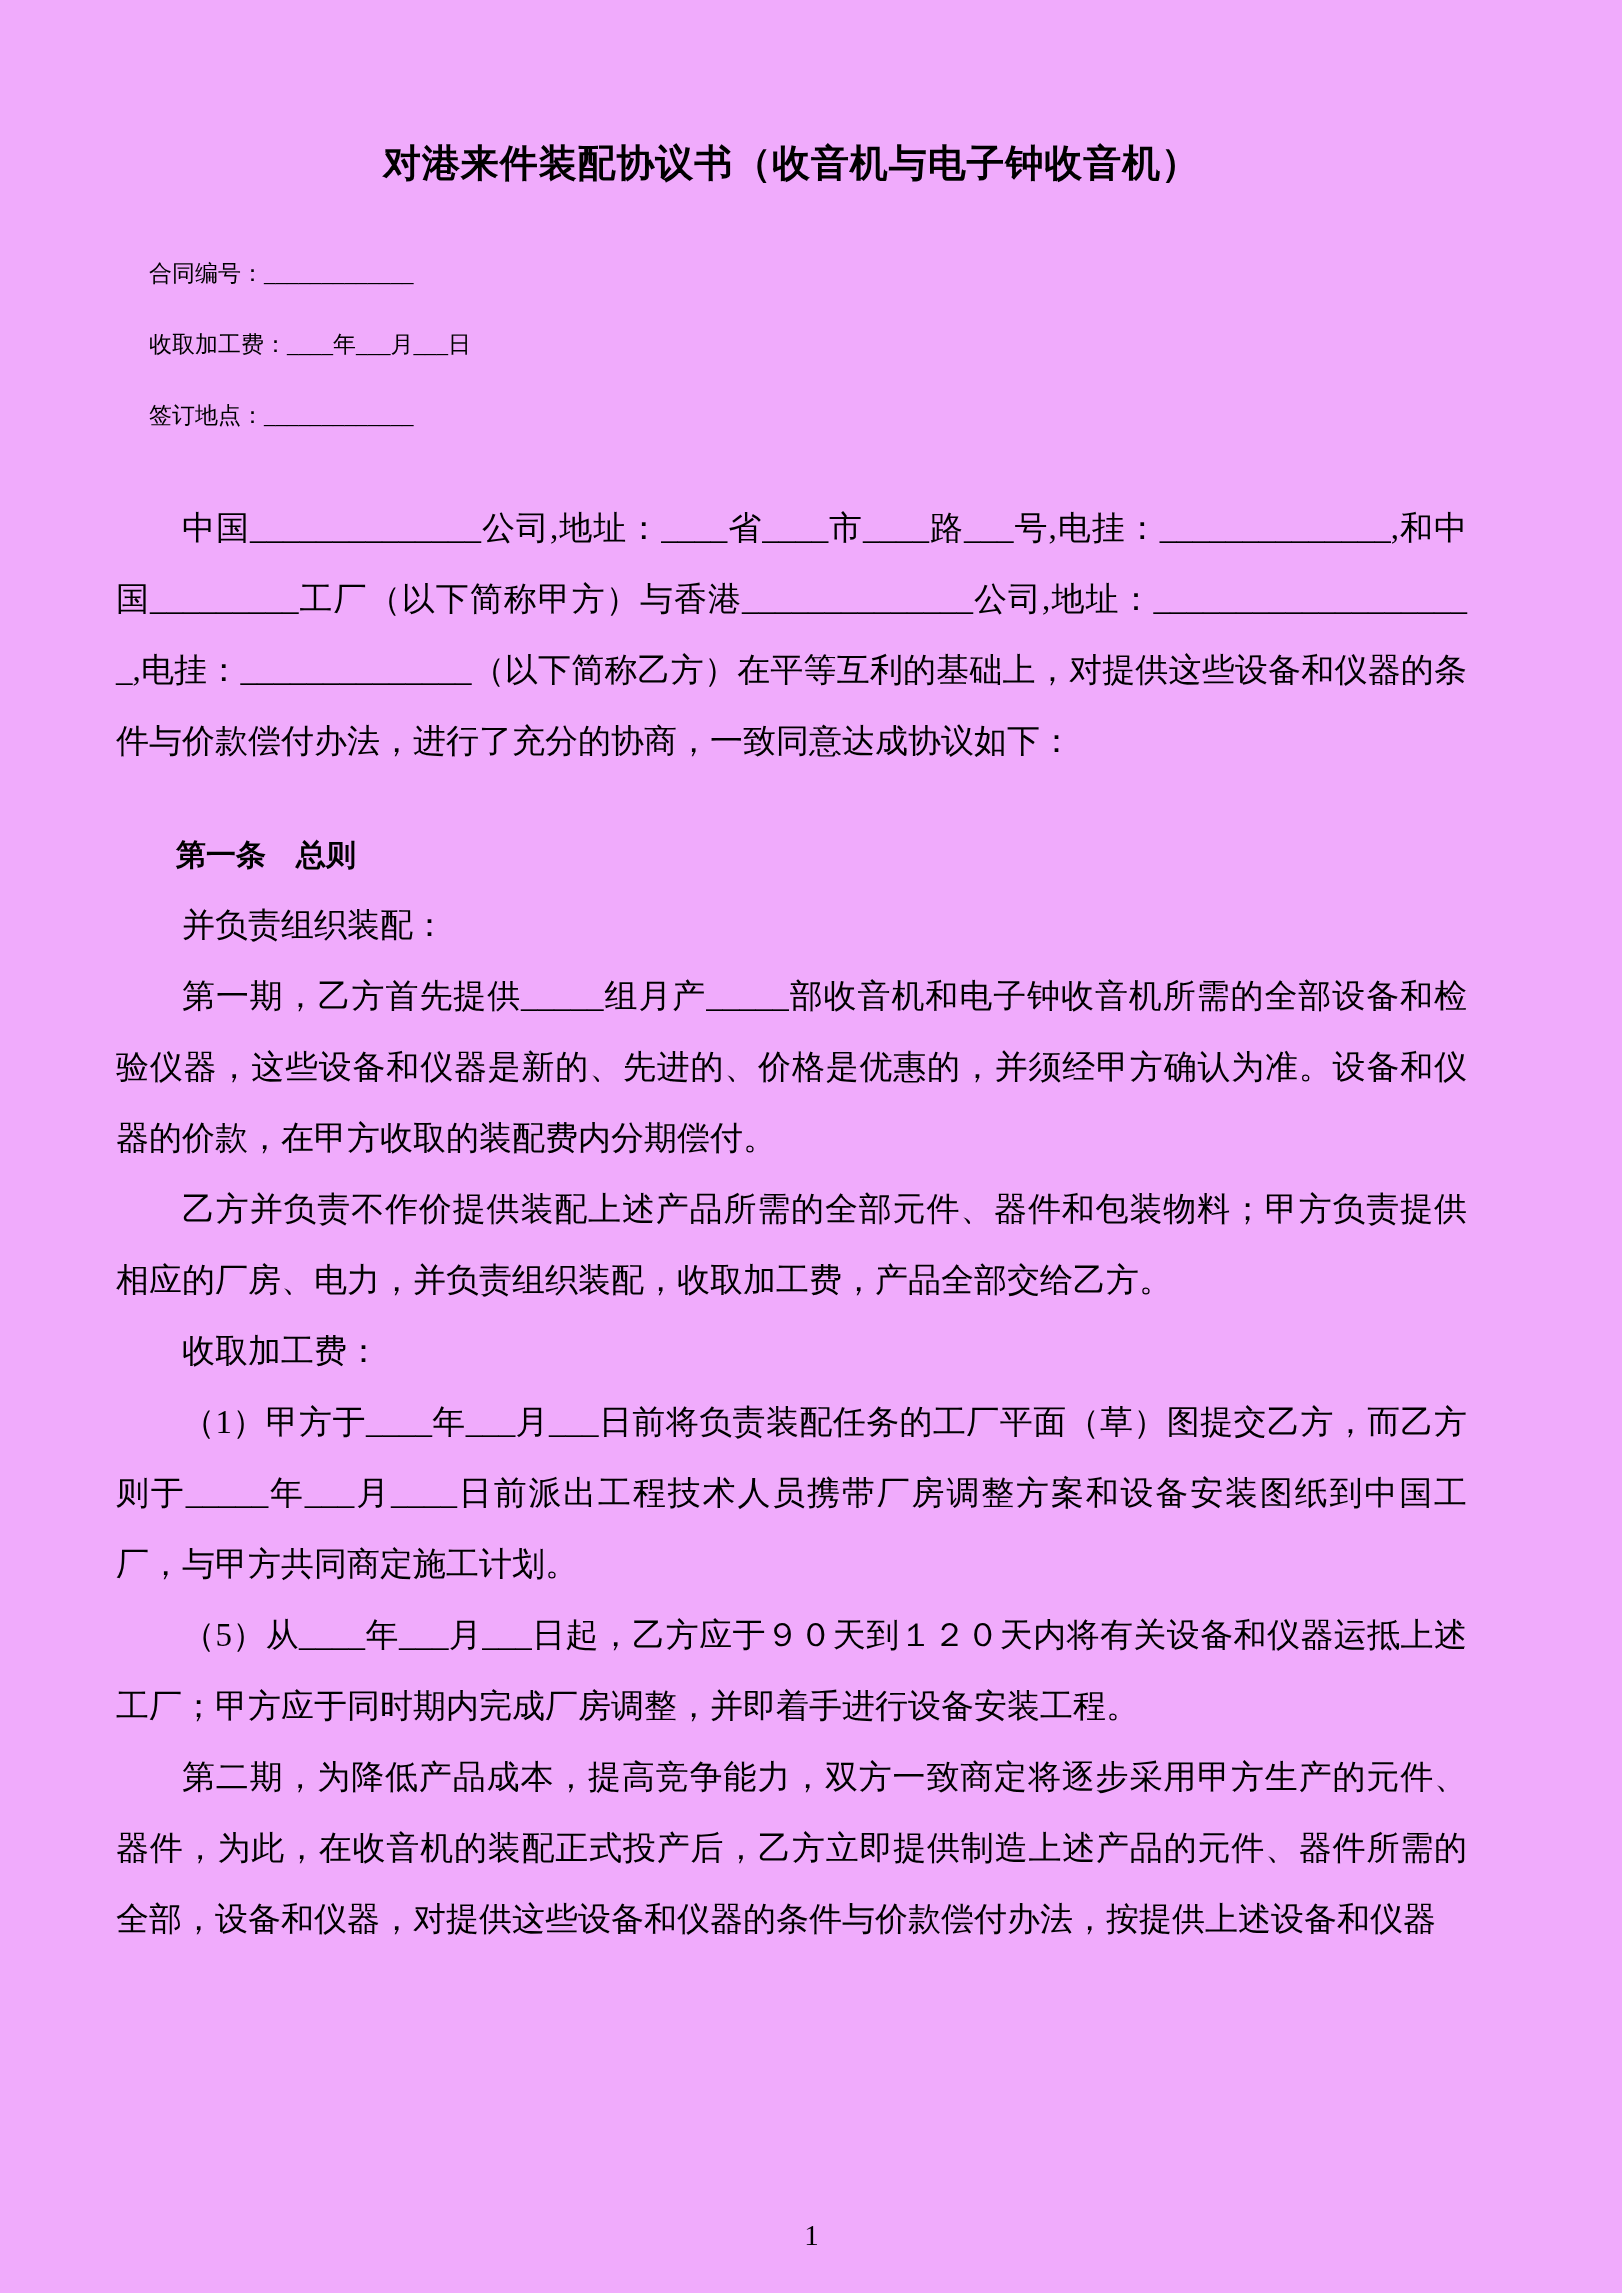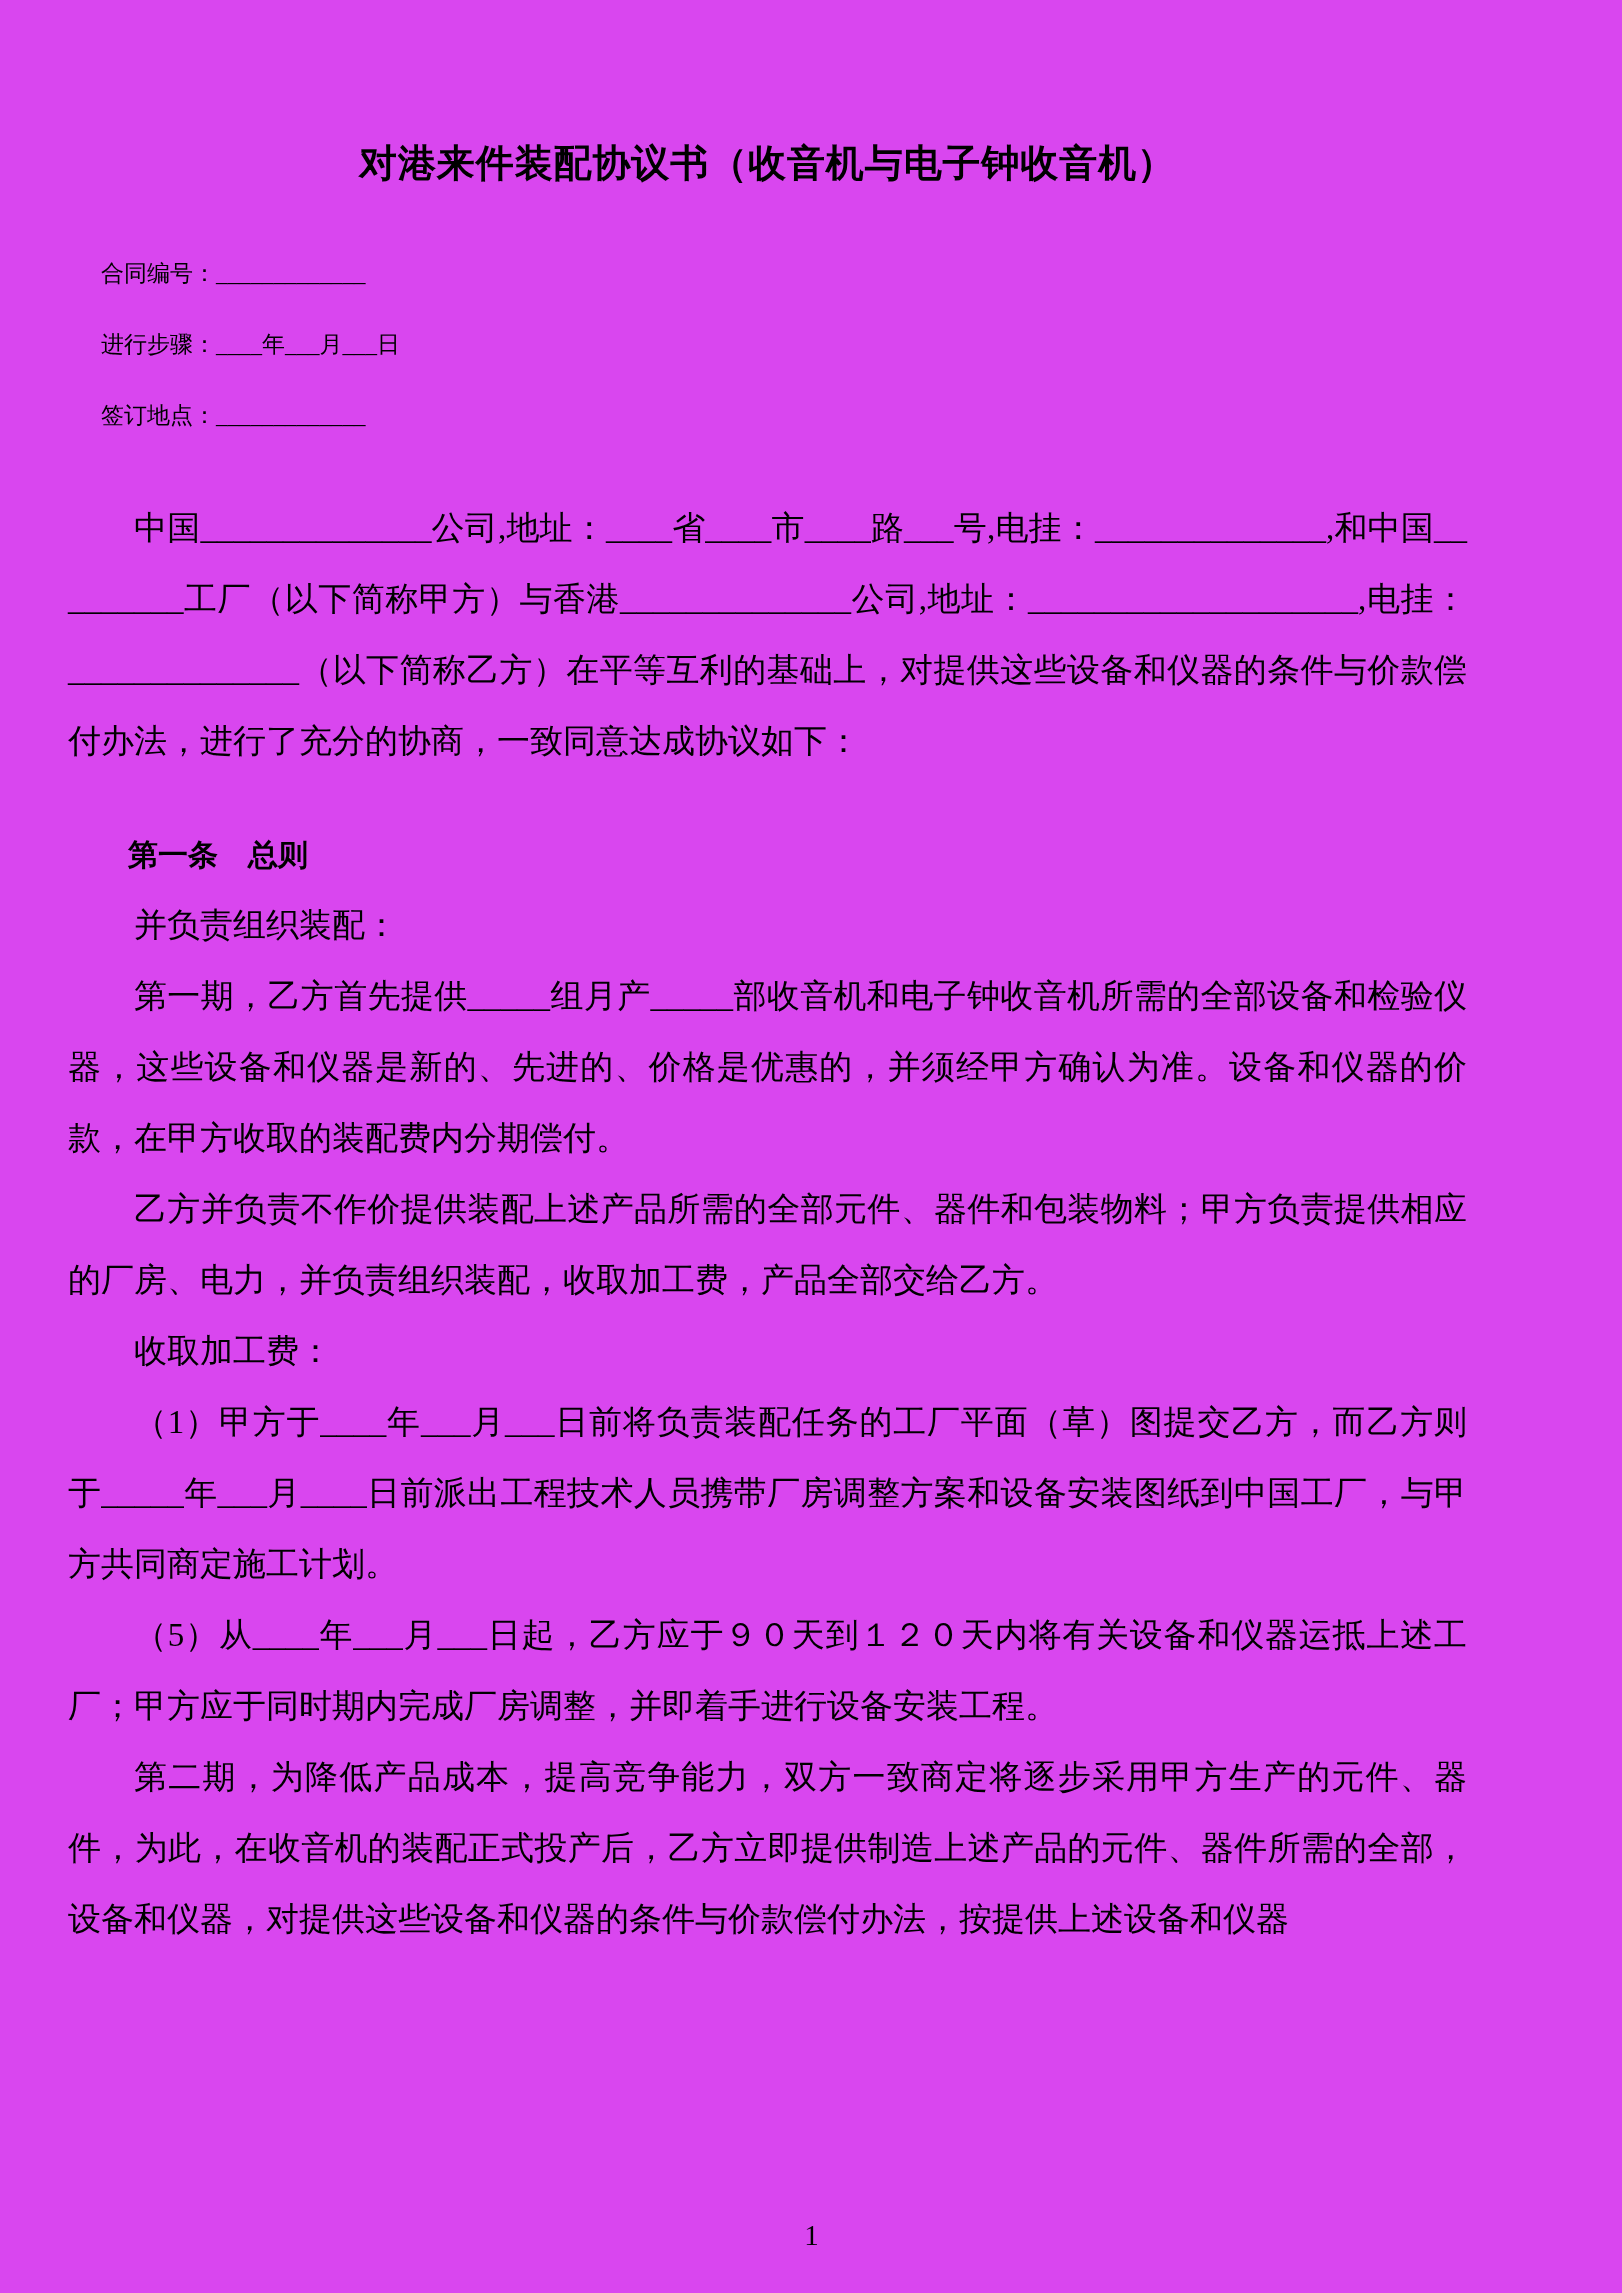"对港来件装配协议书（收音机与电子钟收音机）" .page { background: #d946ef -> #f0abfc; padding: 136px 156px 0 68px -> 136px 156px 0 116px }
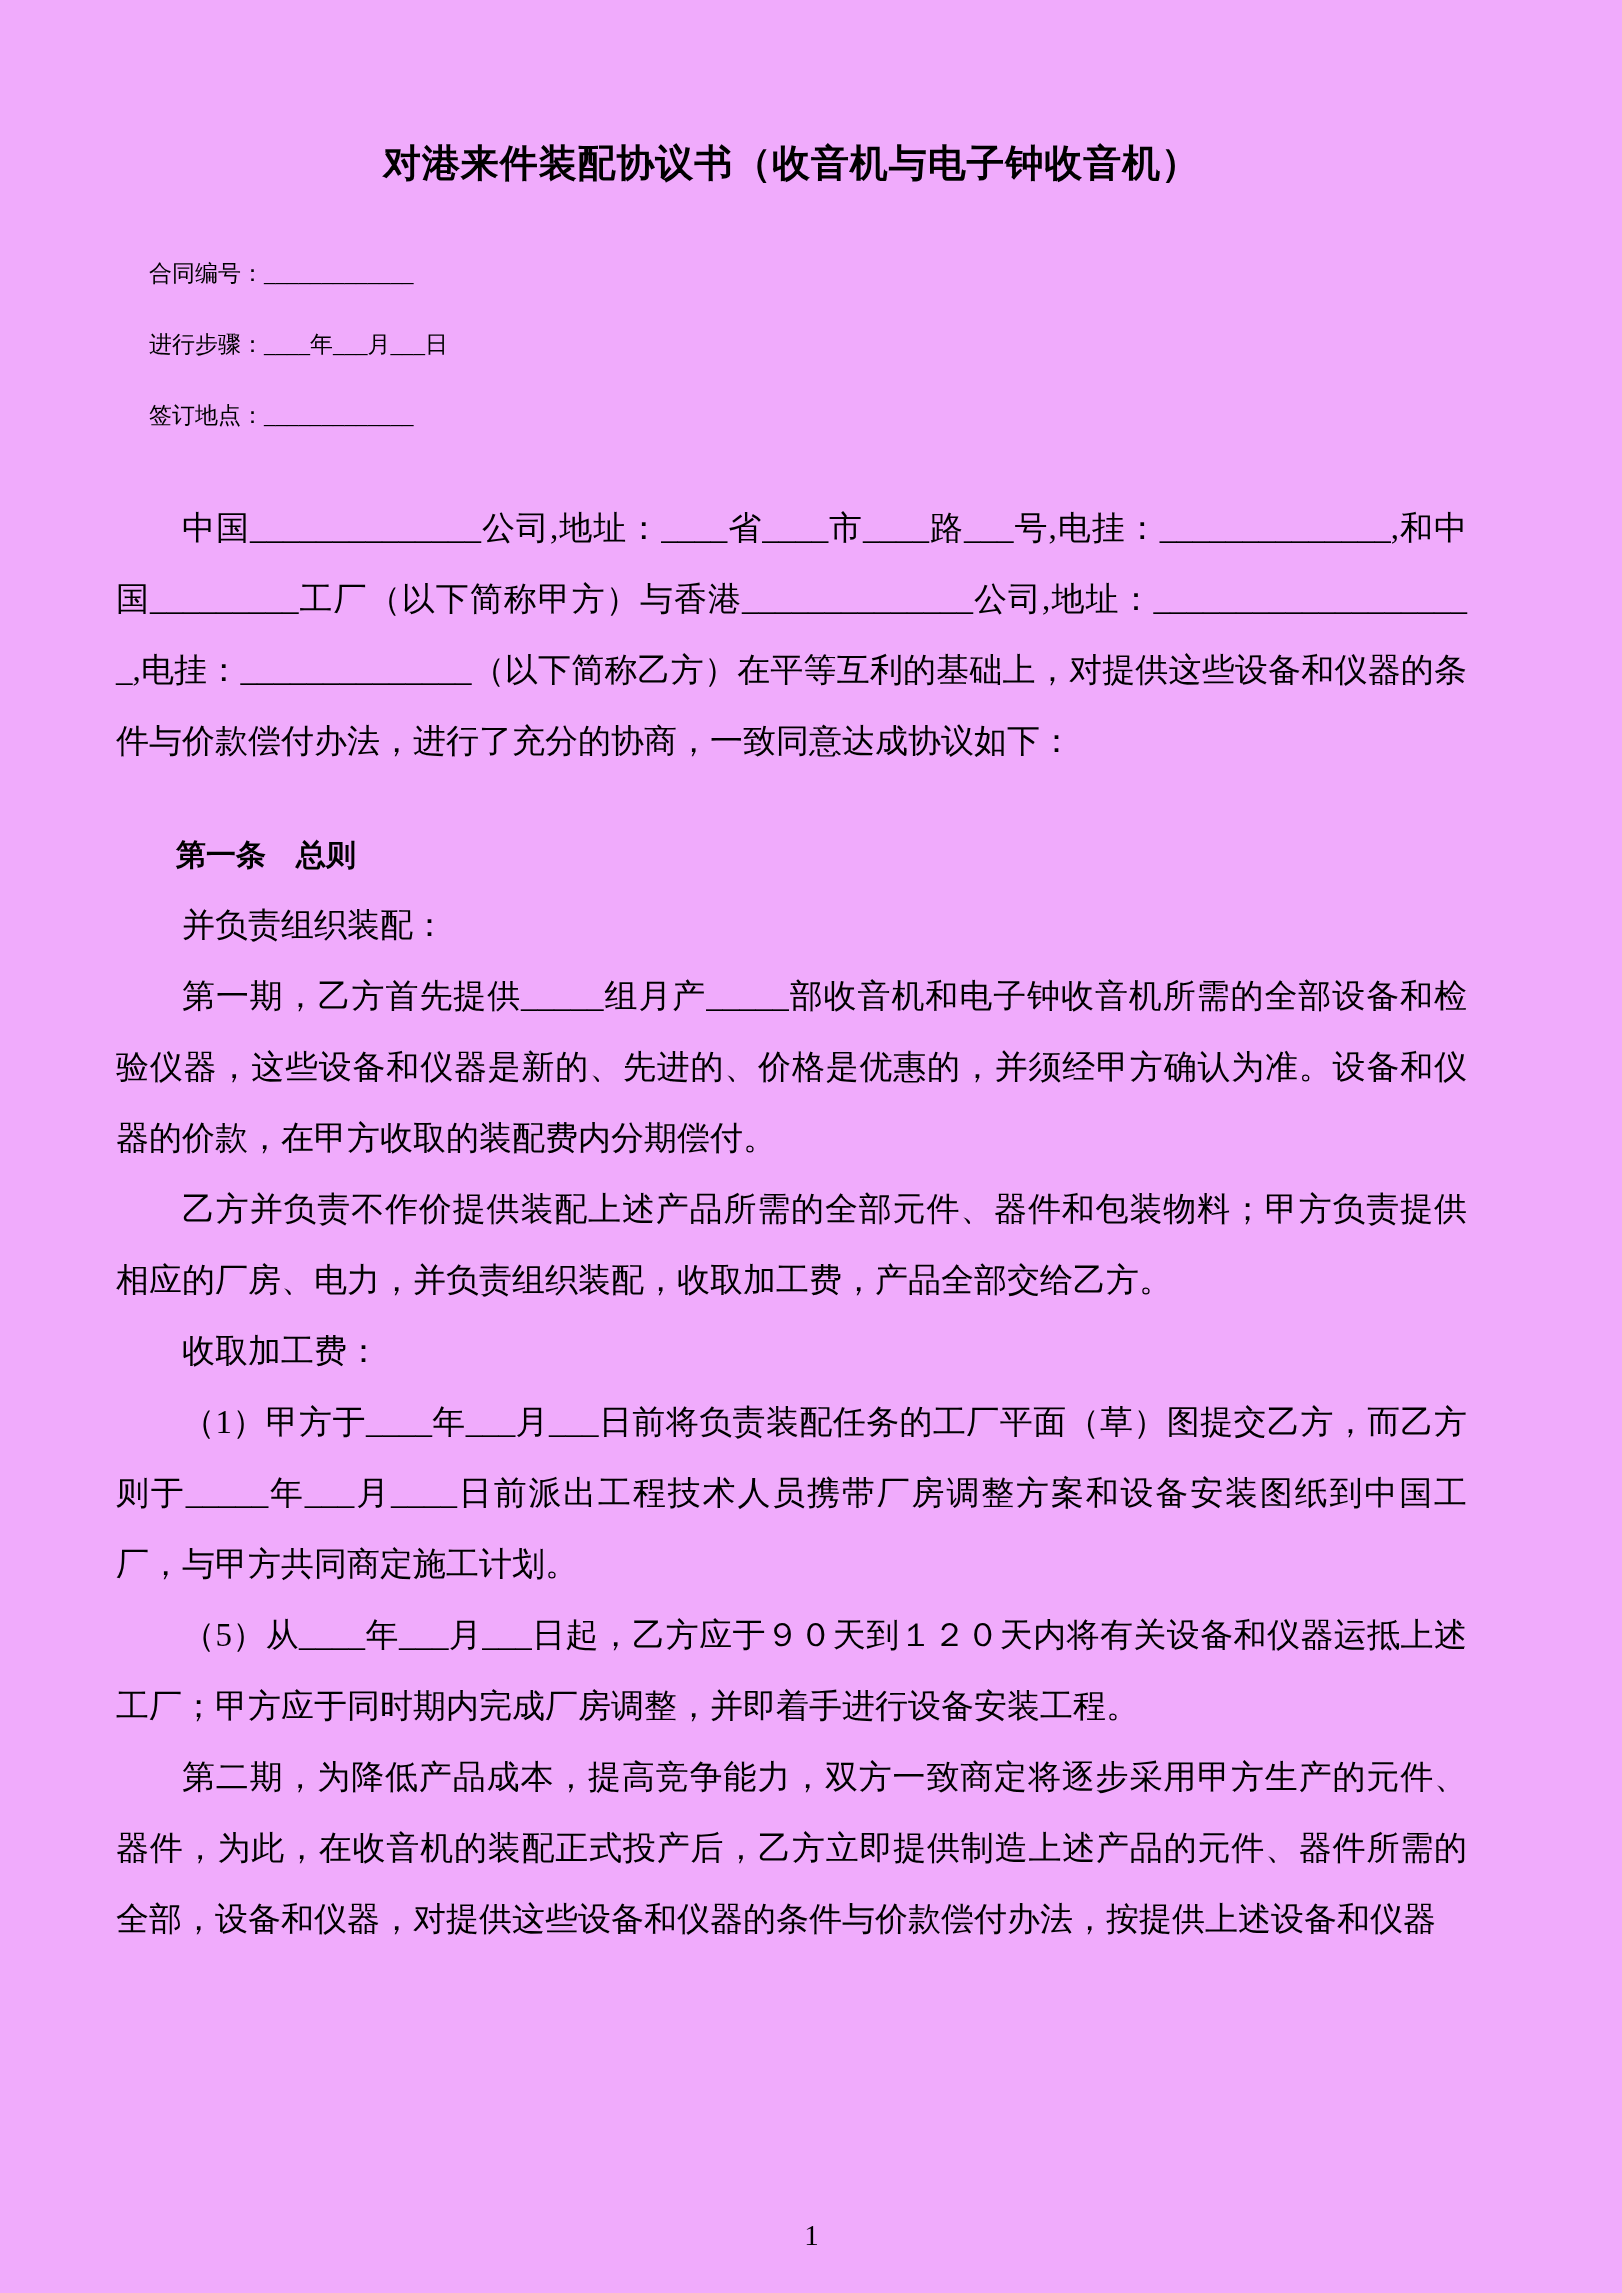"进行步骤：____年___月___日" p.meta-line { text: 进行步骤 -> 收取加工费 }
